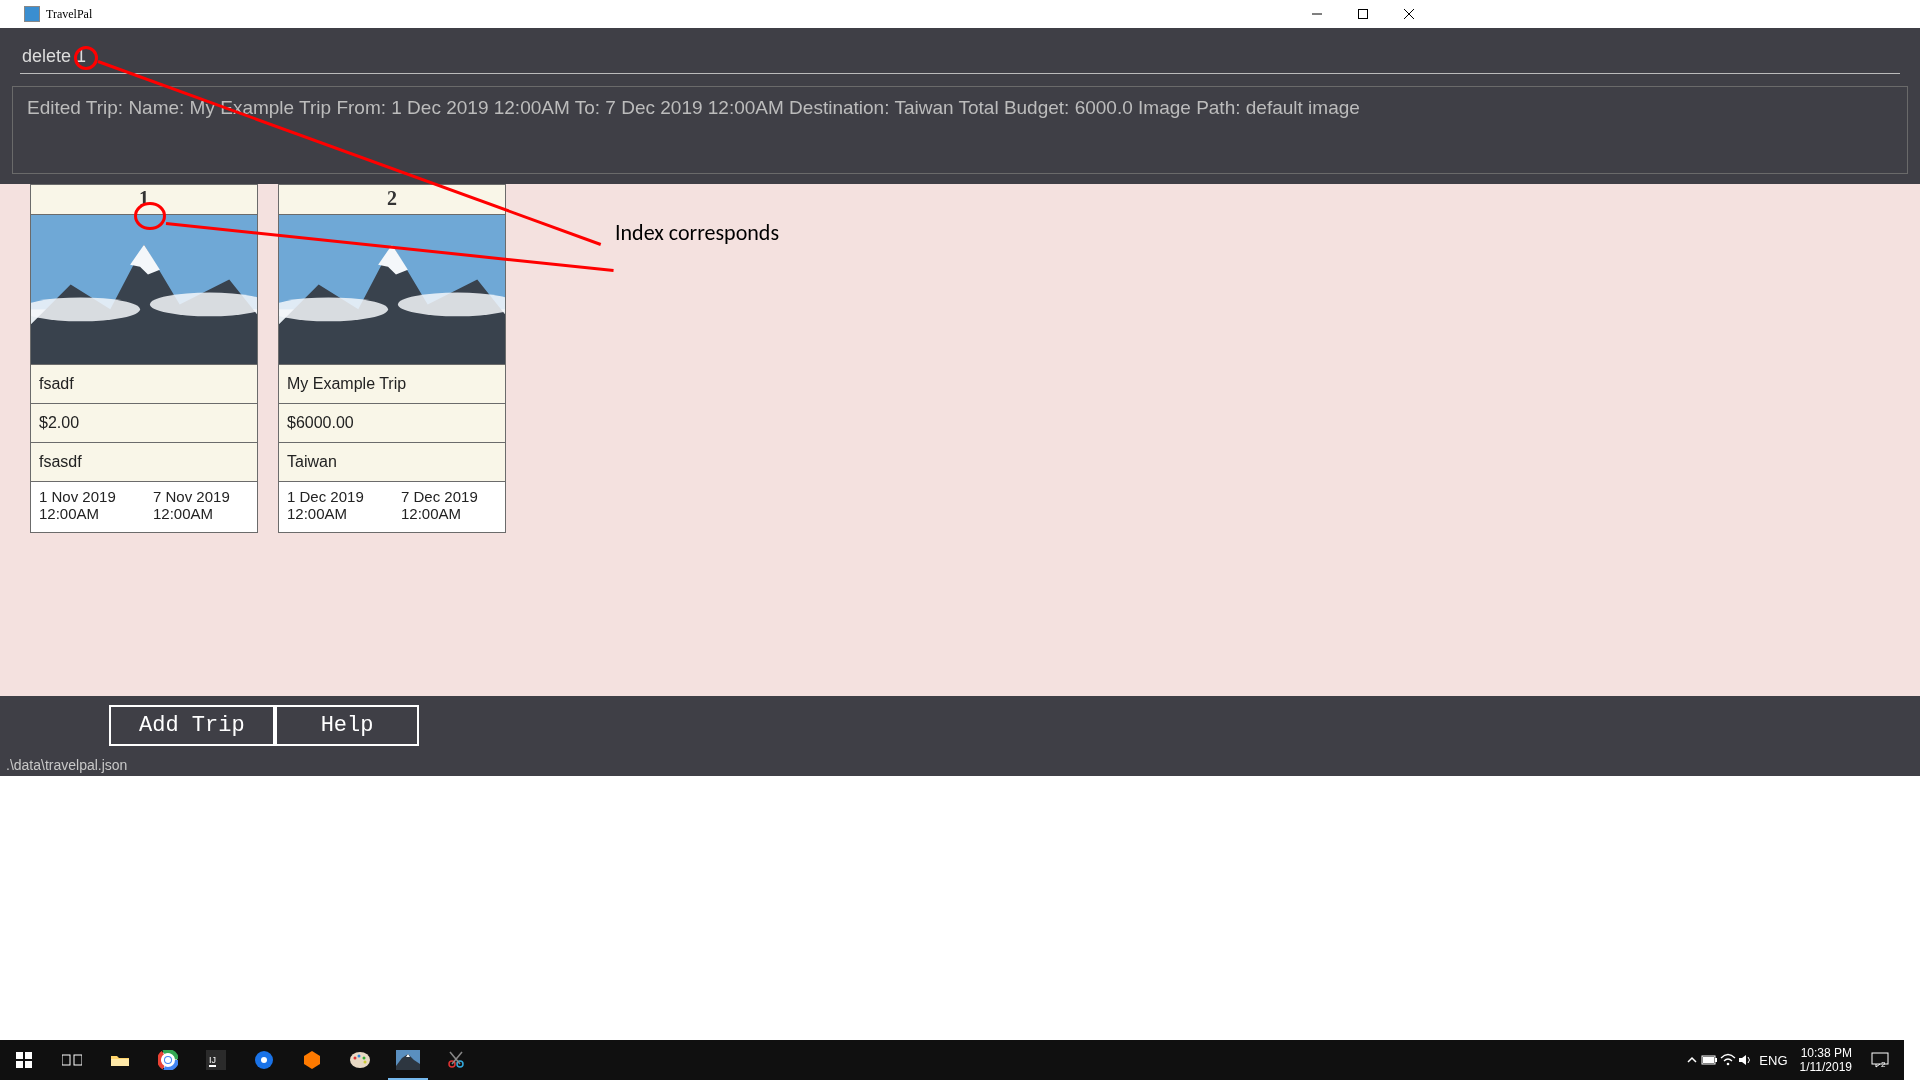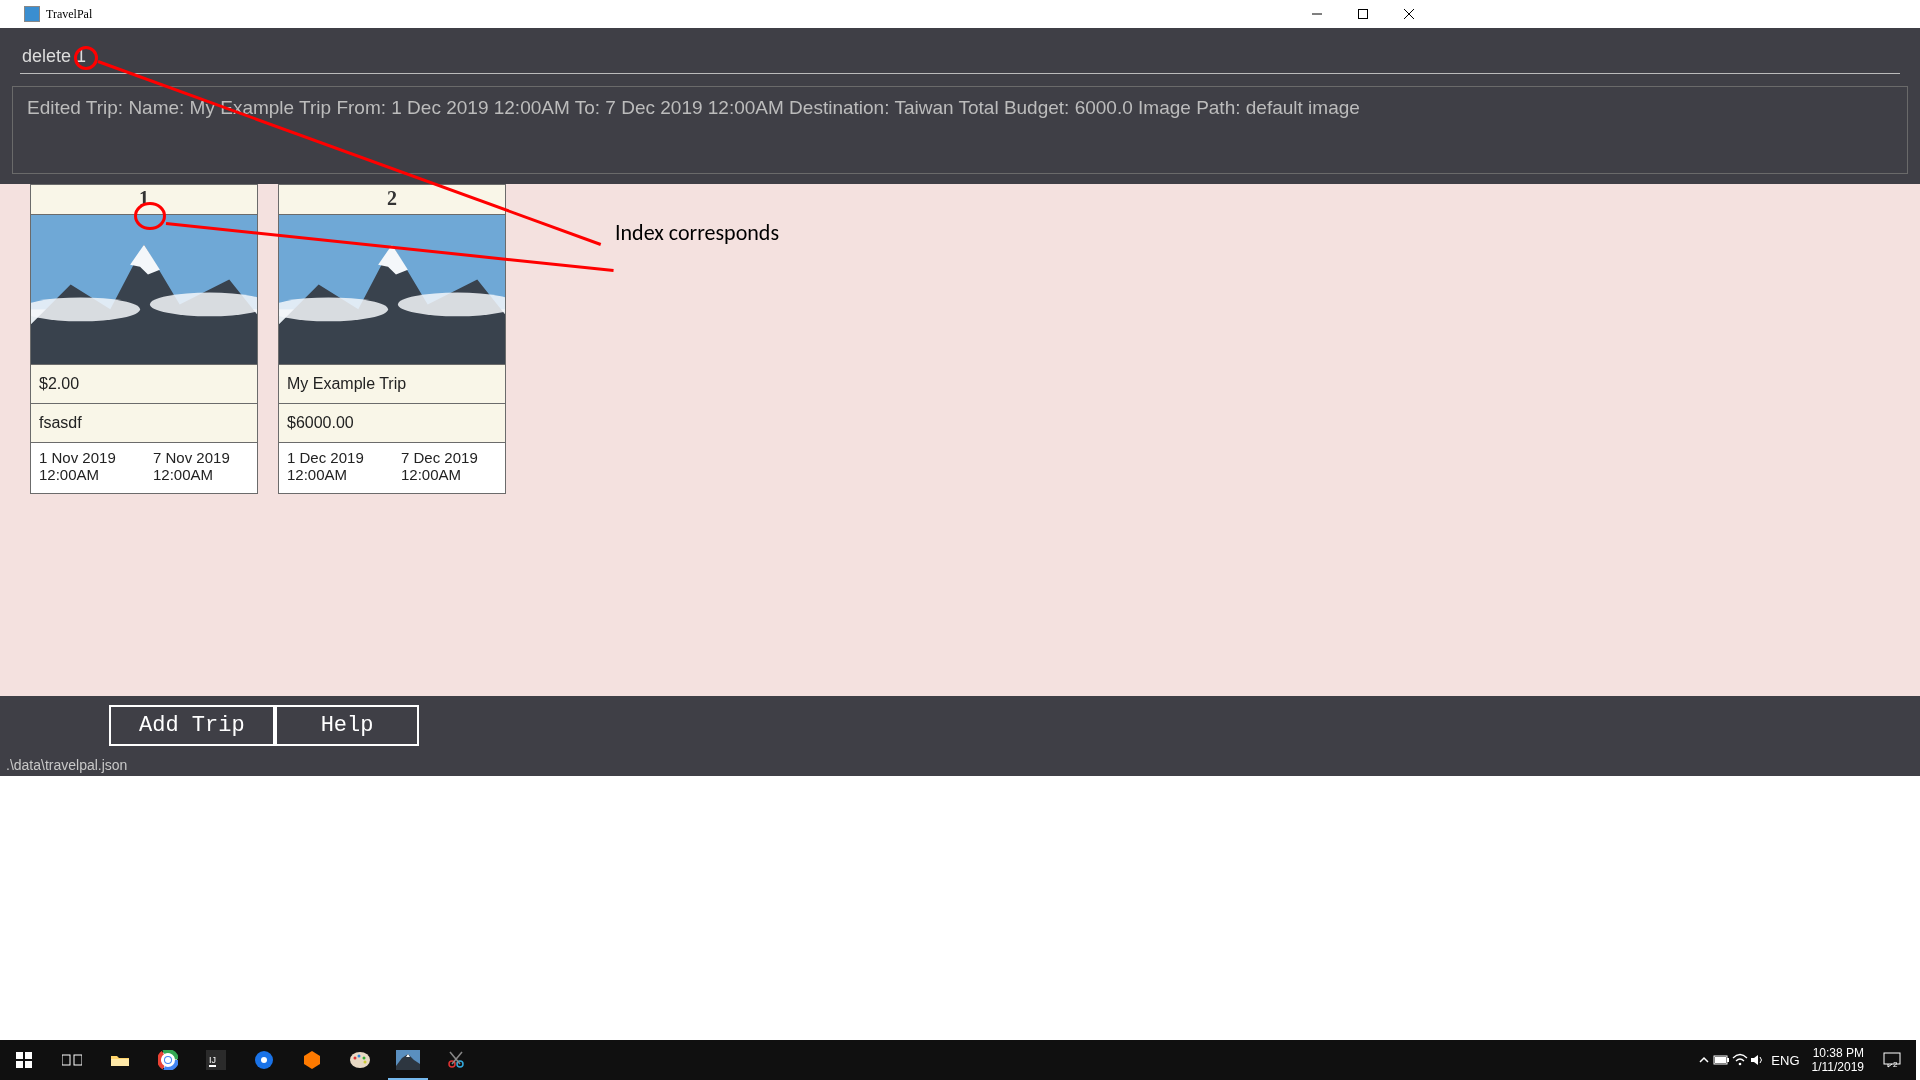"fsadf" div.card-row { html: none -> <div>fsadf</div> }
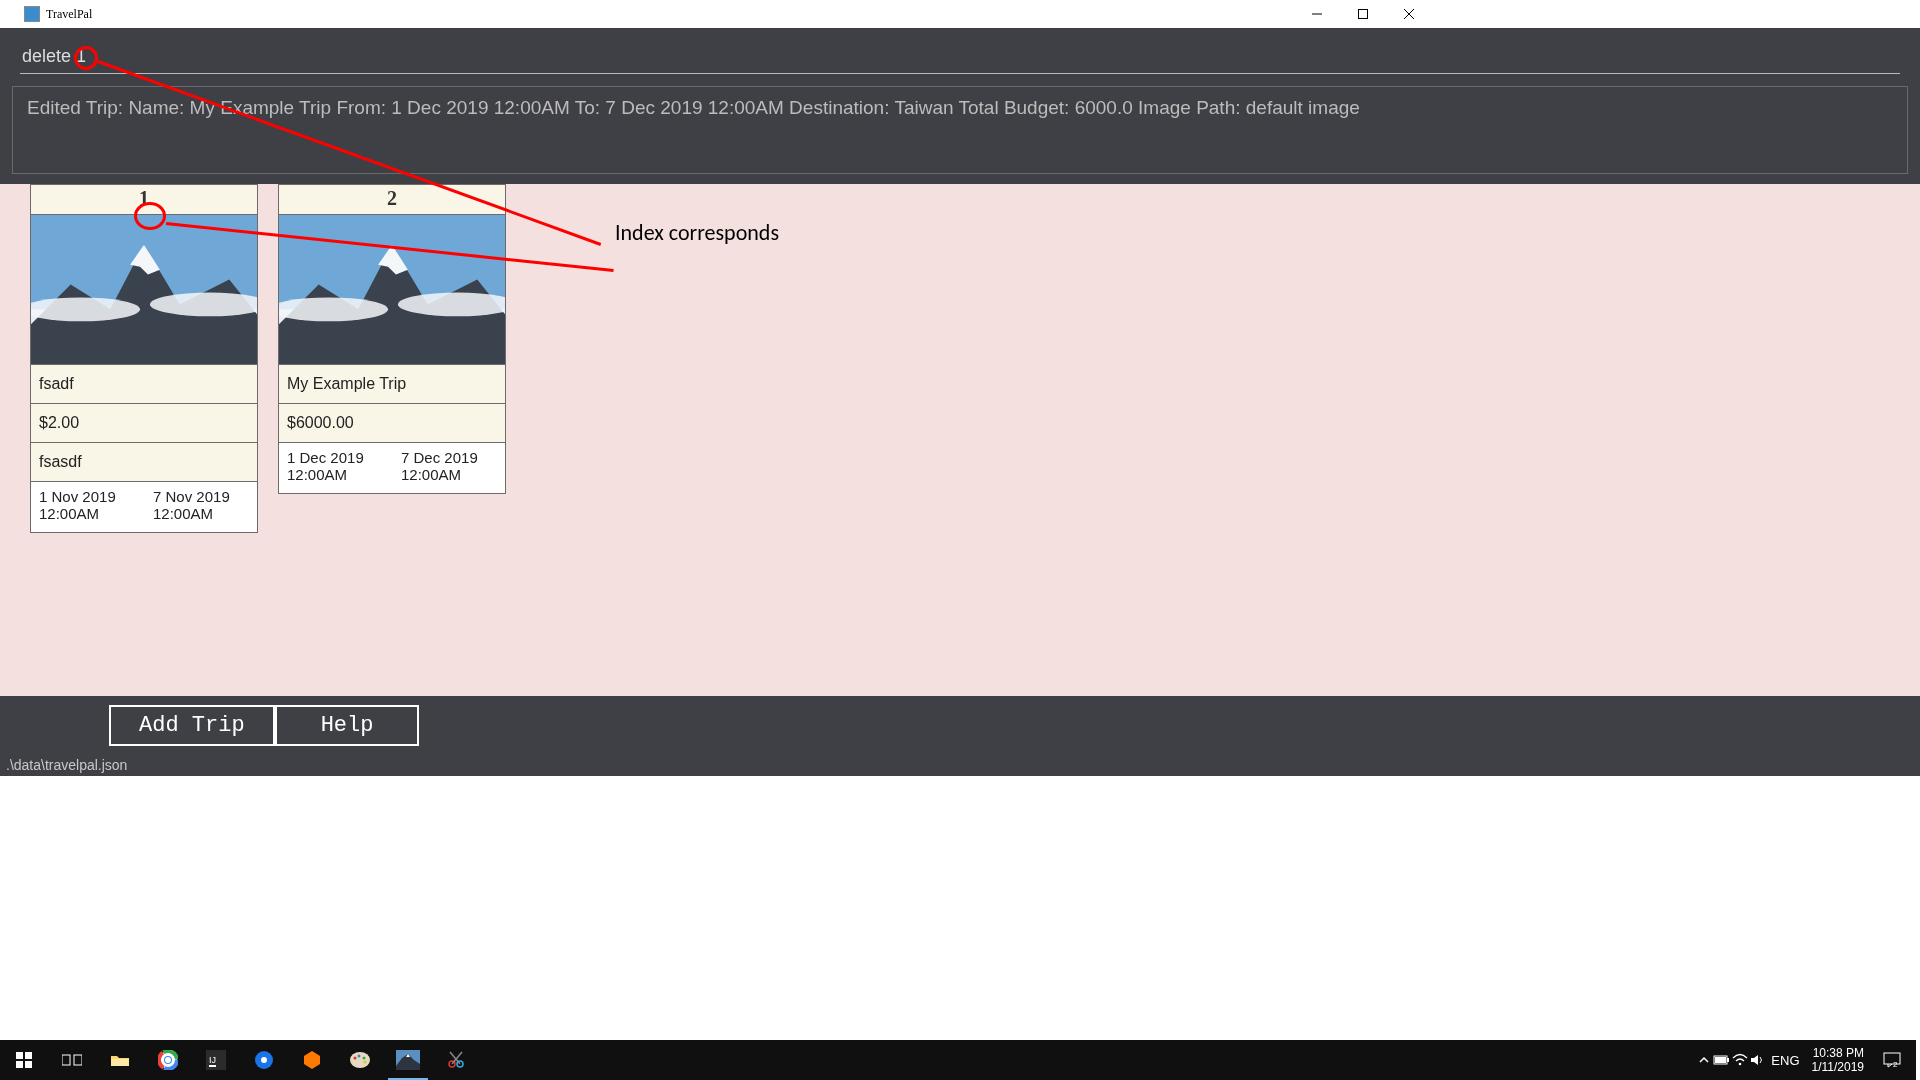"Taiwan" div.card-row { html: none -> <div>Taiwan</div> }
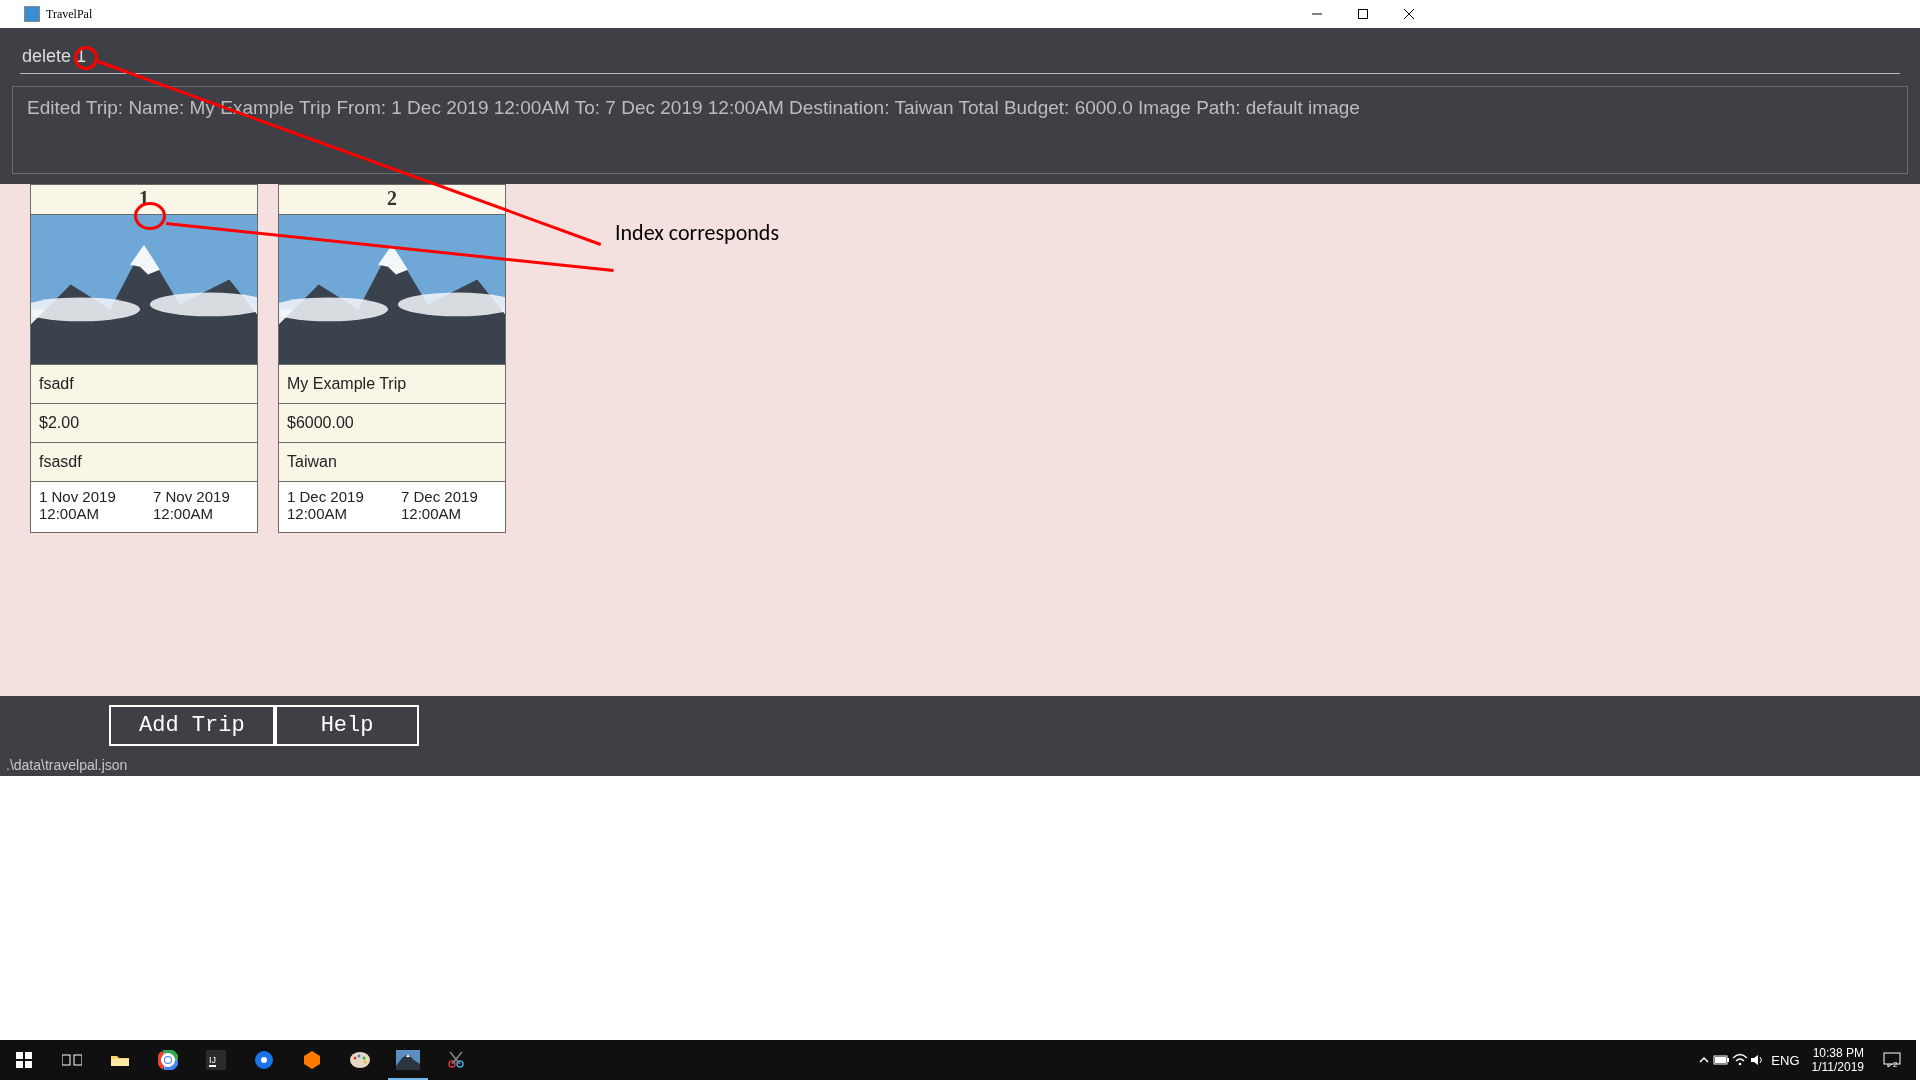"IJ" .taskbar { right: 4px -> 16px }
